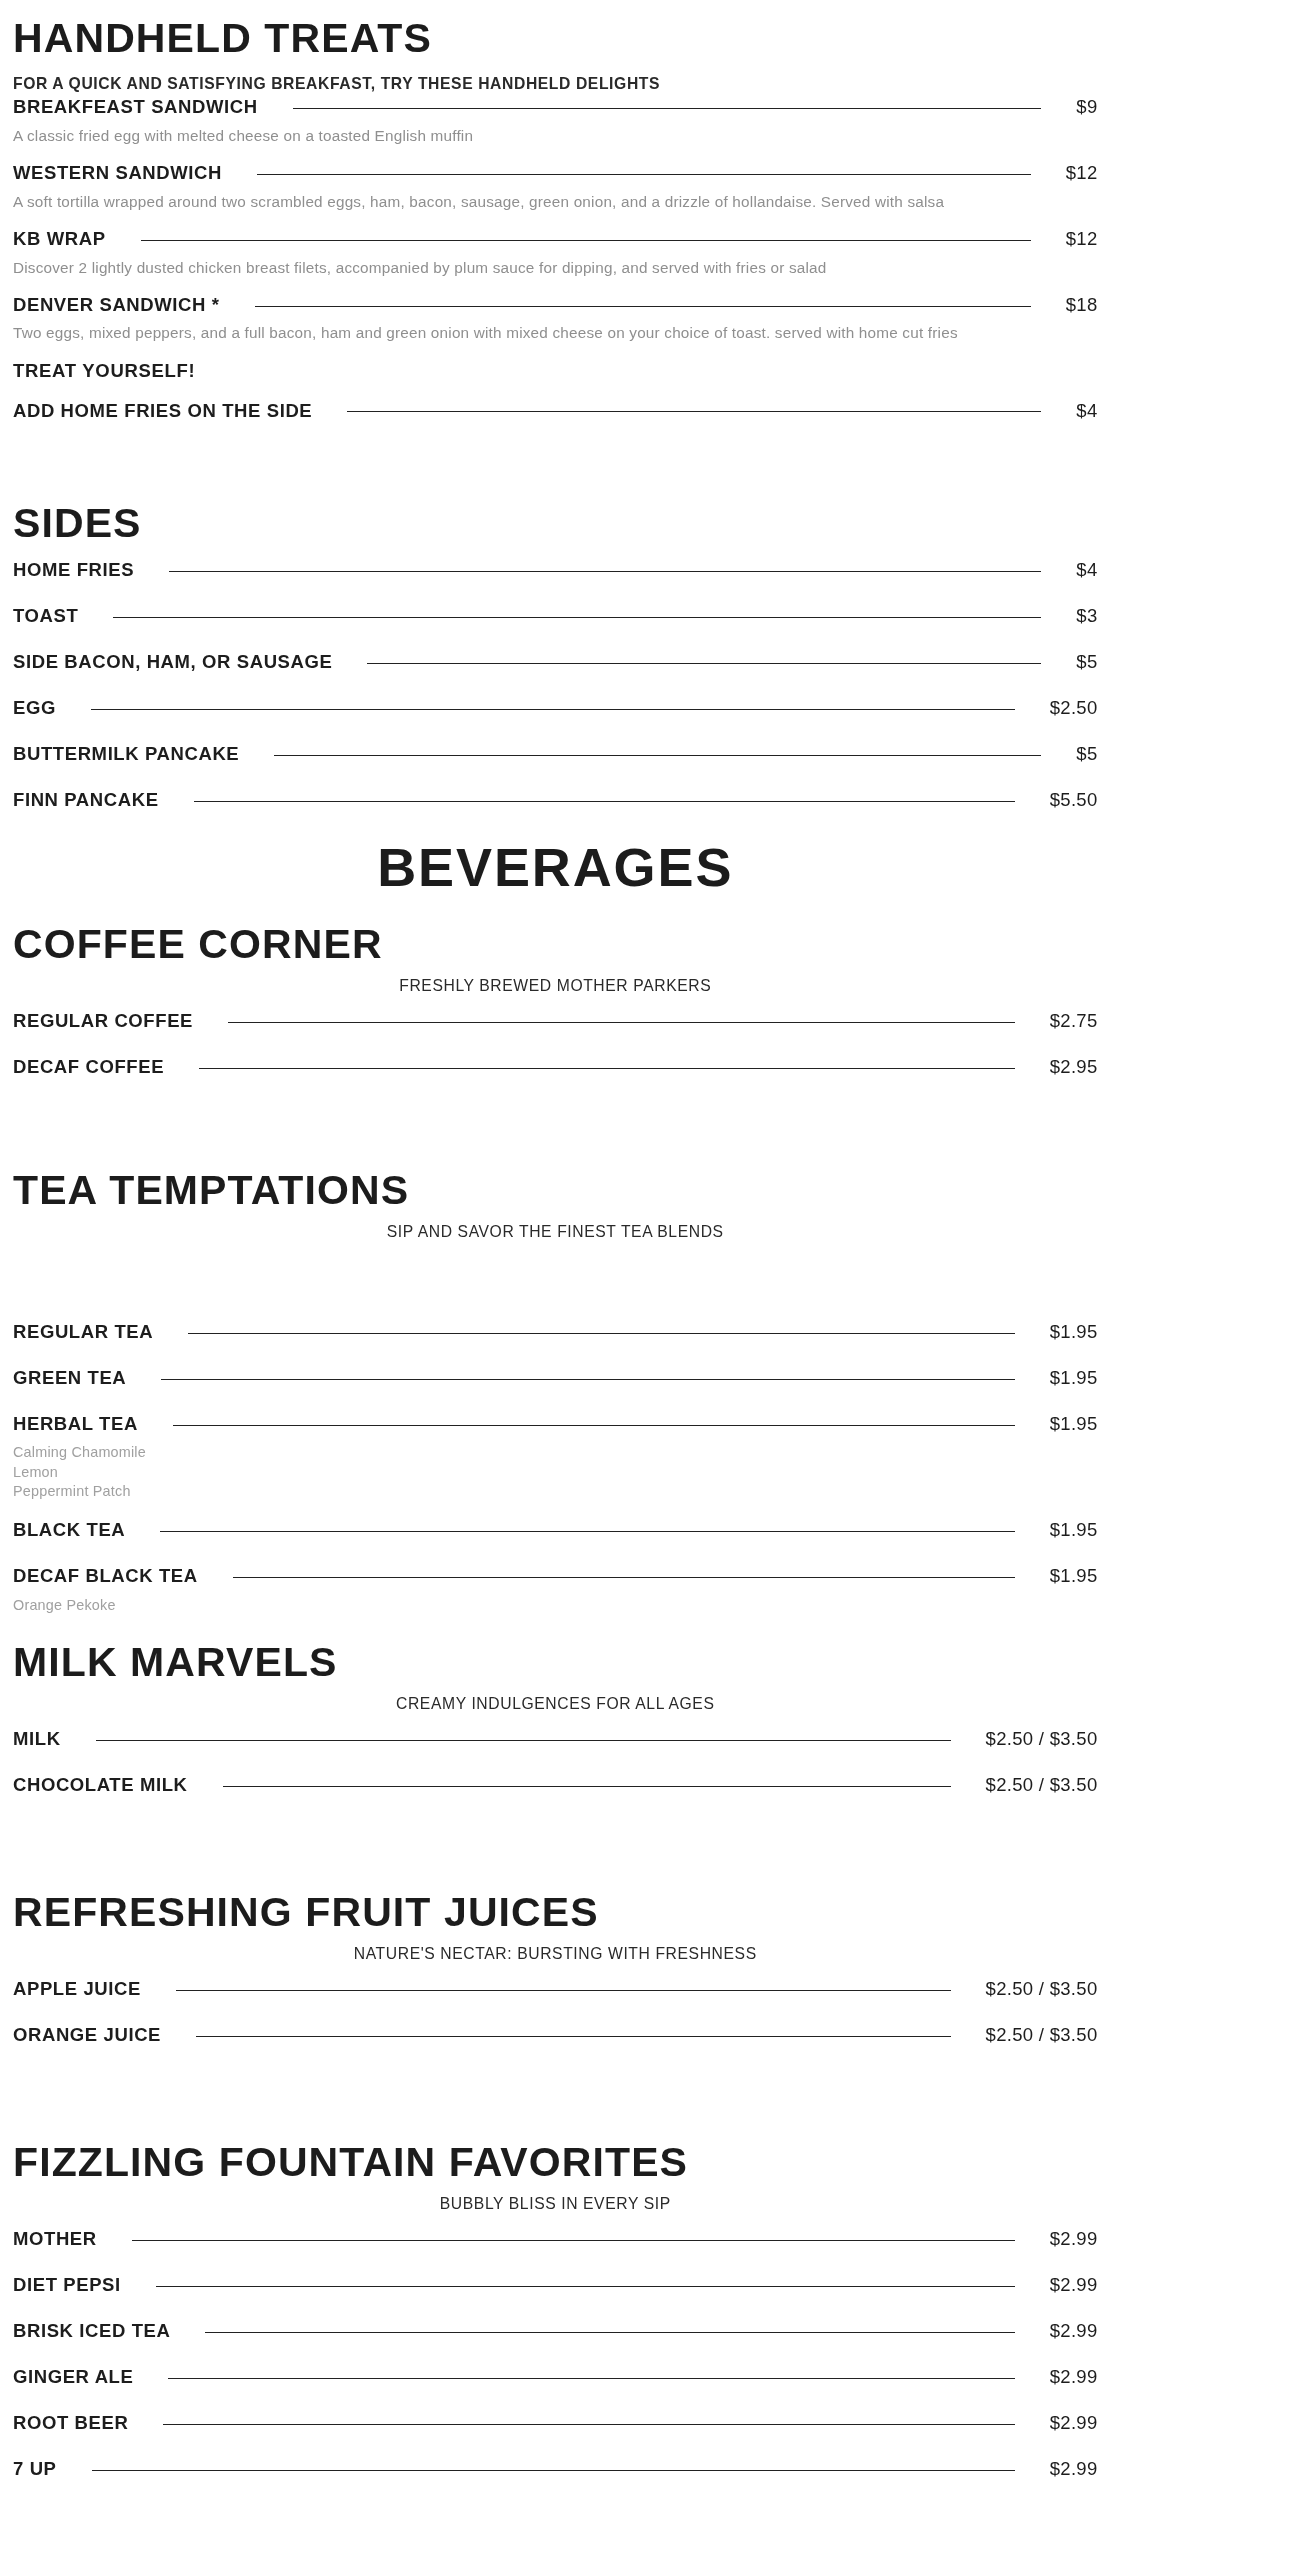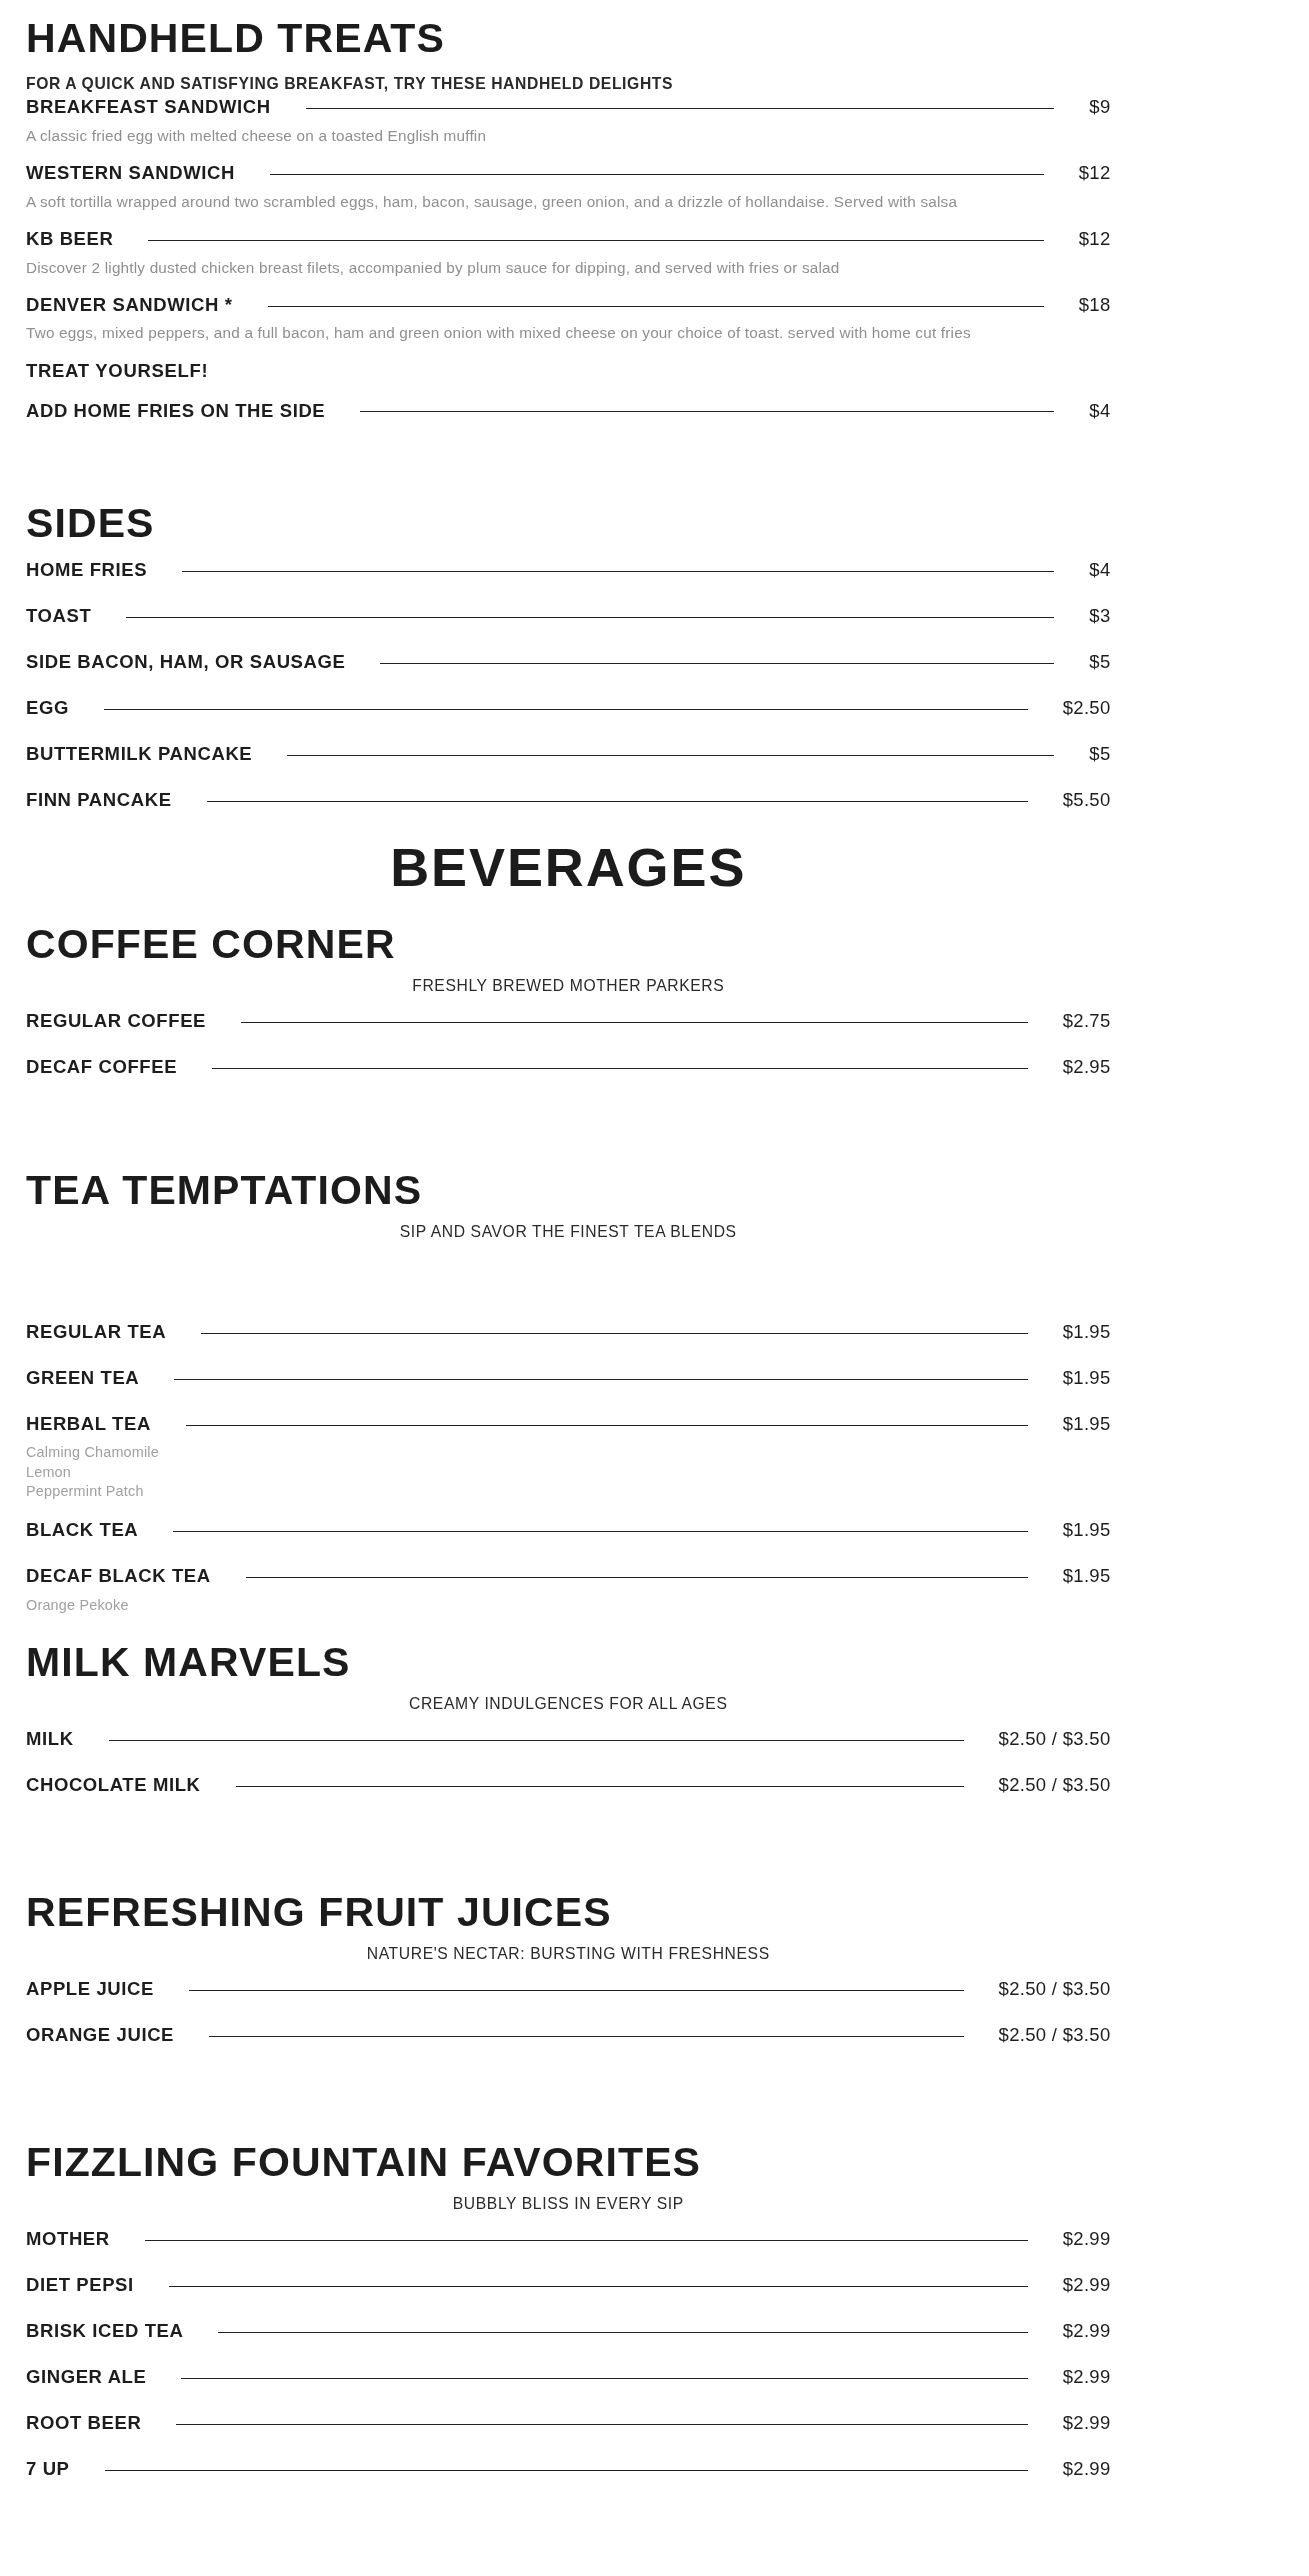"HANDHELD TREATS" .page { margin-left: 13px -> none }
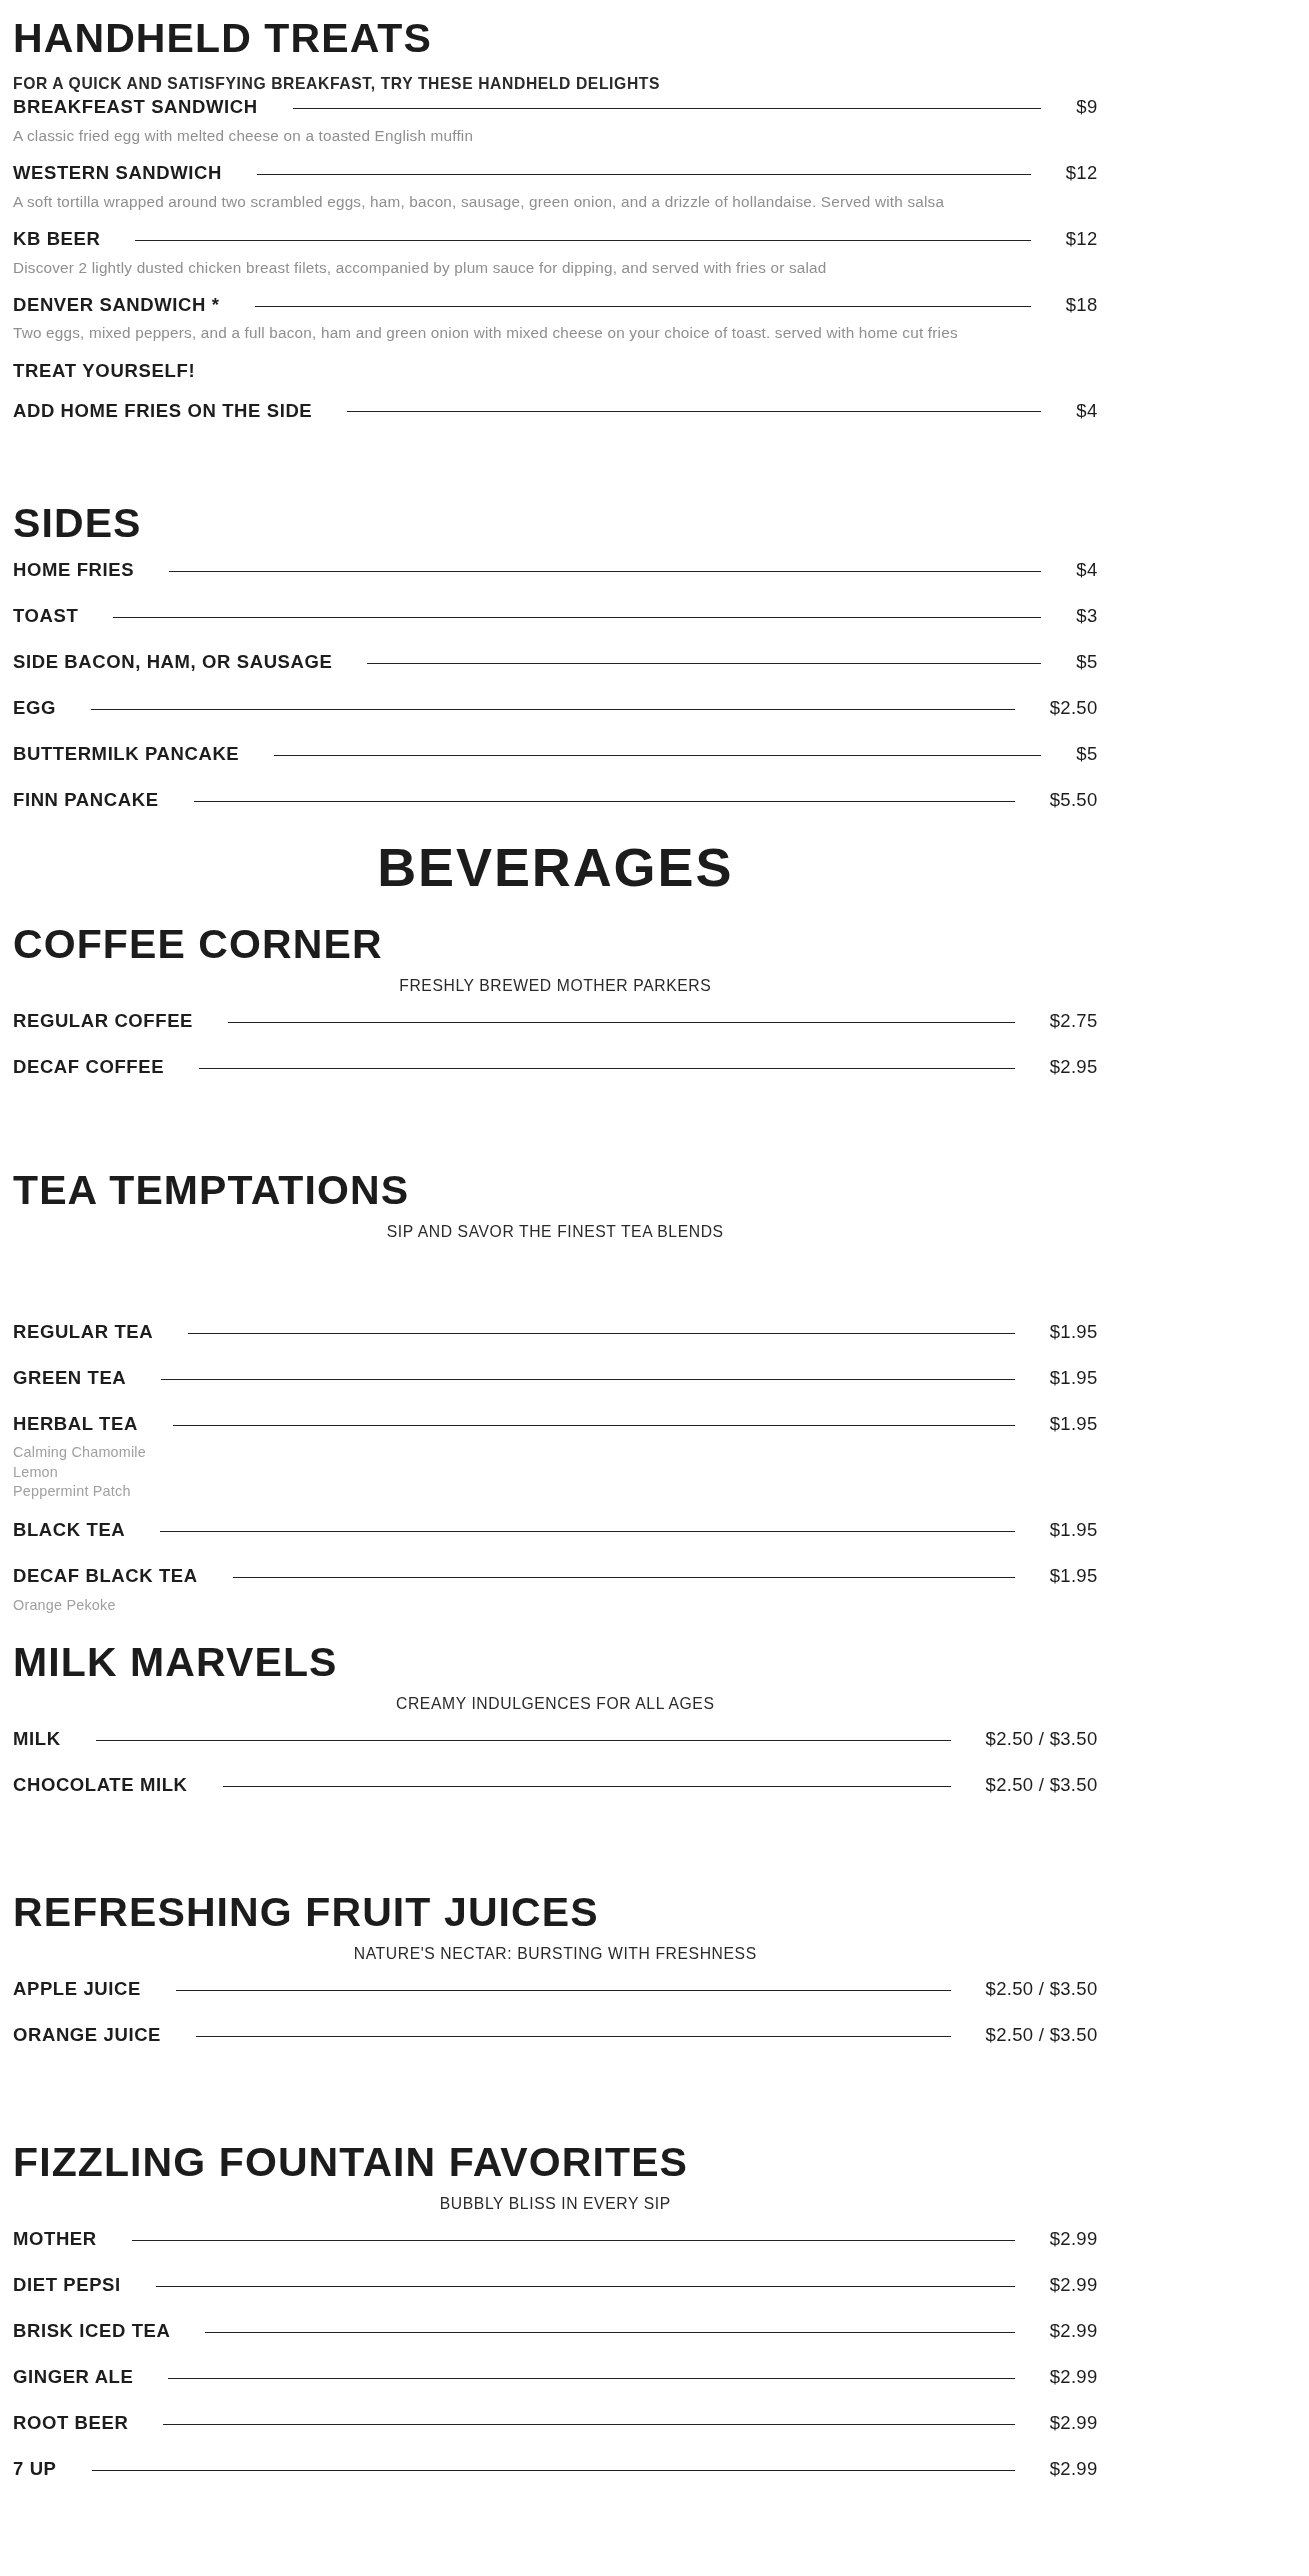"KB BEER" span.item-name { text: BEER -> WRAP }
